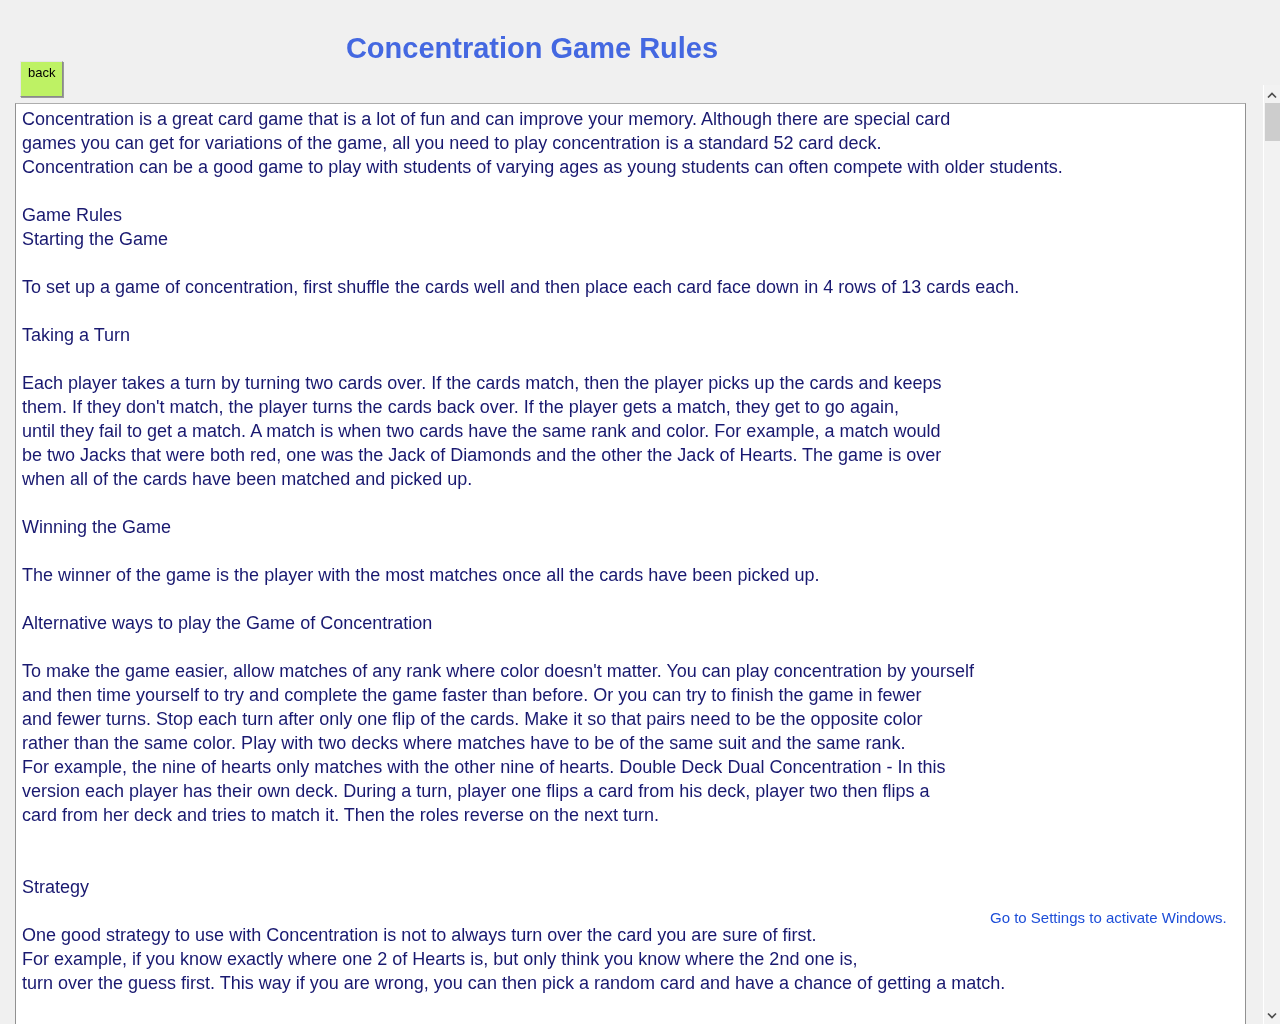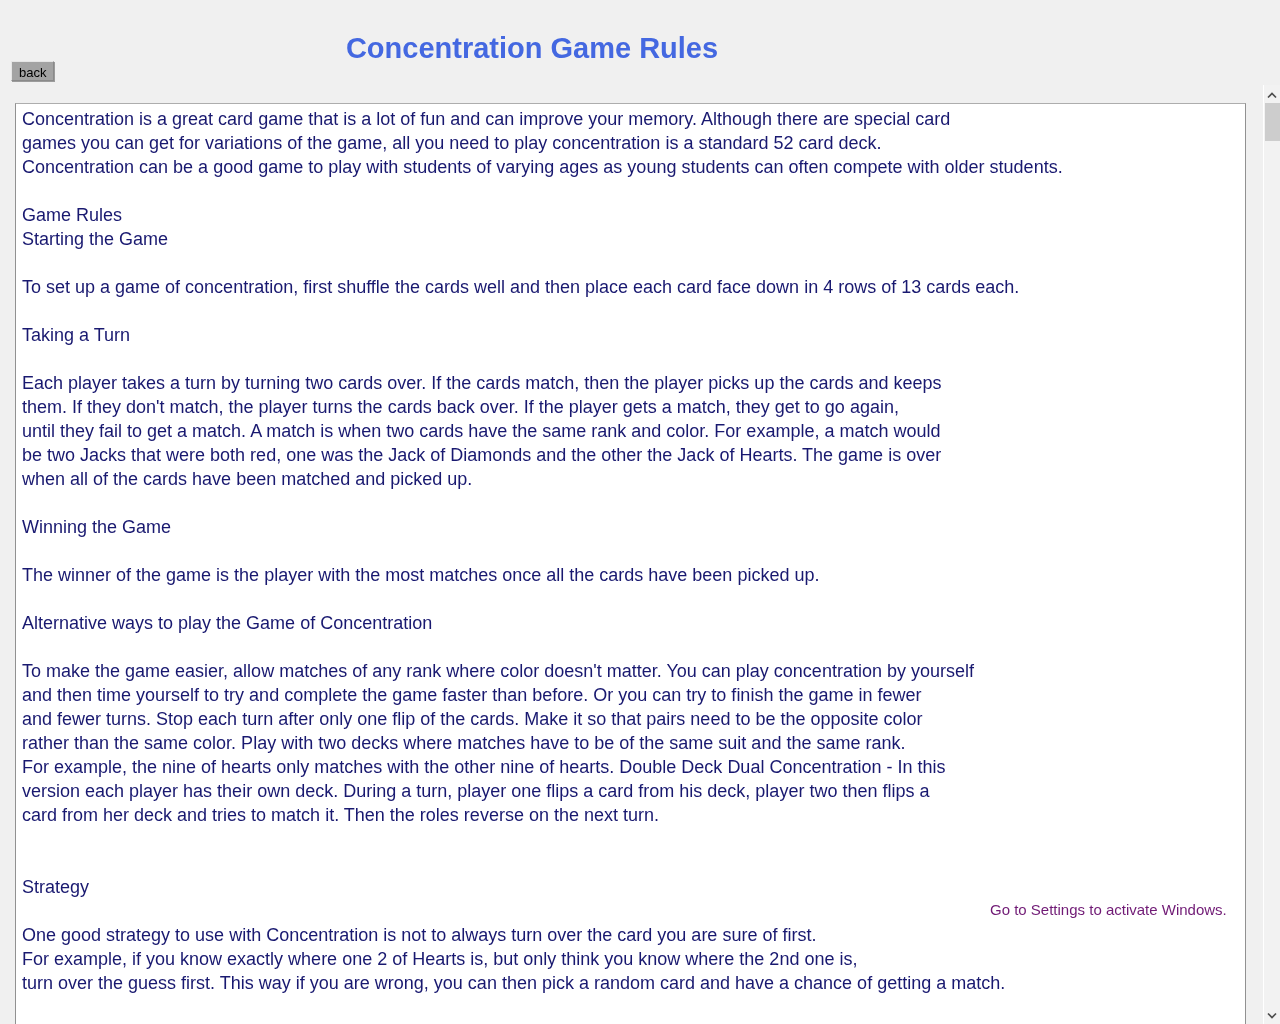"back" .back-button { background: #a3a3a3 -> #bef264; left: 11px -> 20px; padding: 3px 7px 0 7px -> 3px 7px 16px 7px }
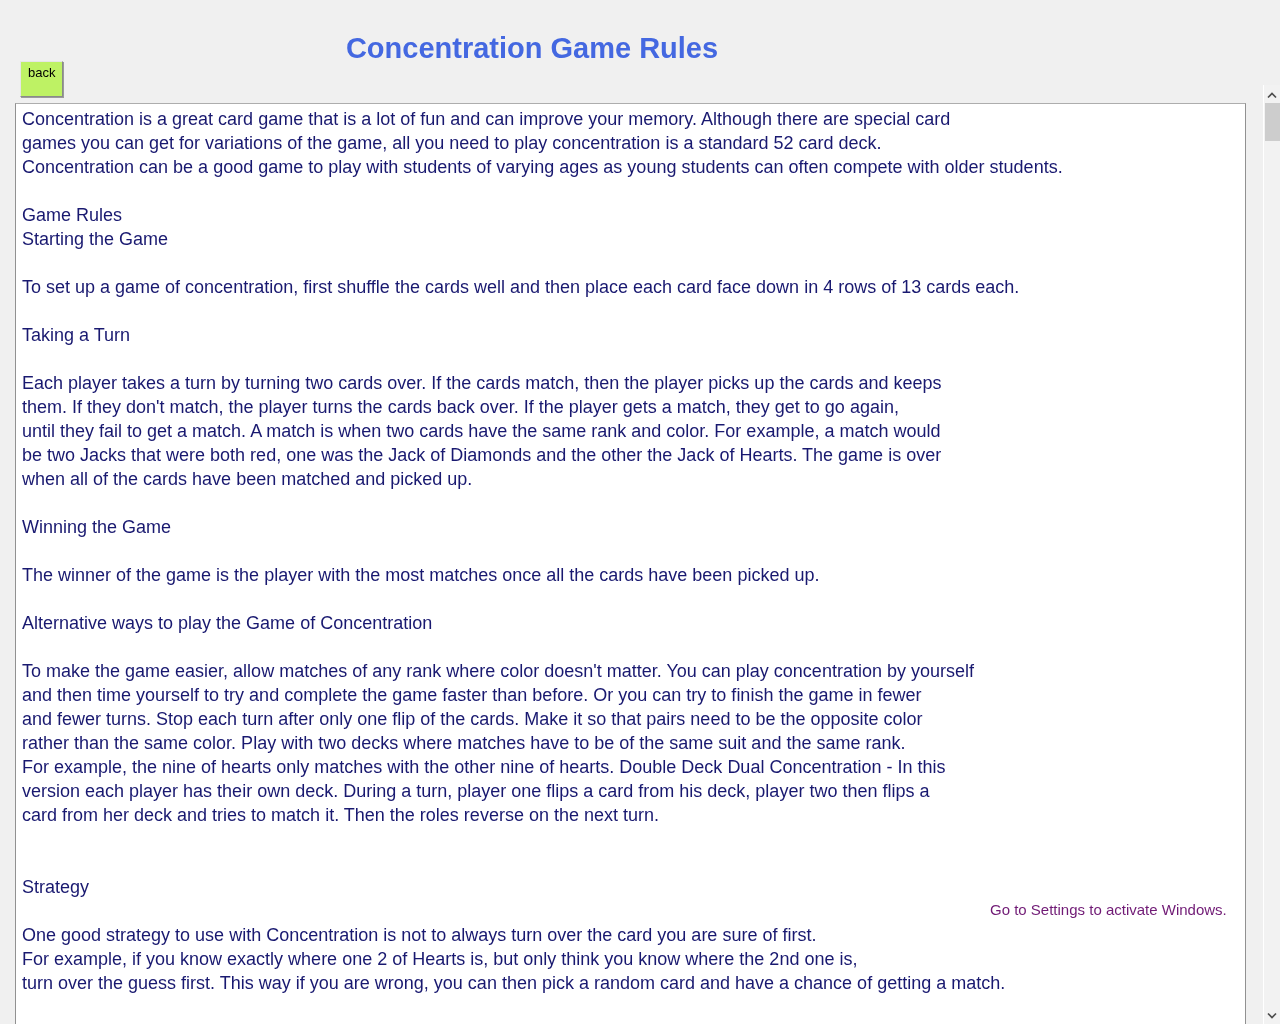"Go to Settings to activate" .watermark-sub { color: #701a75 -> #1d4ed8; margin-top: 10px -> 18px }
